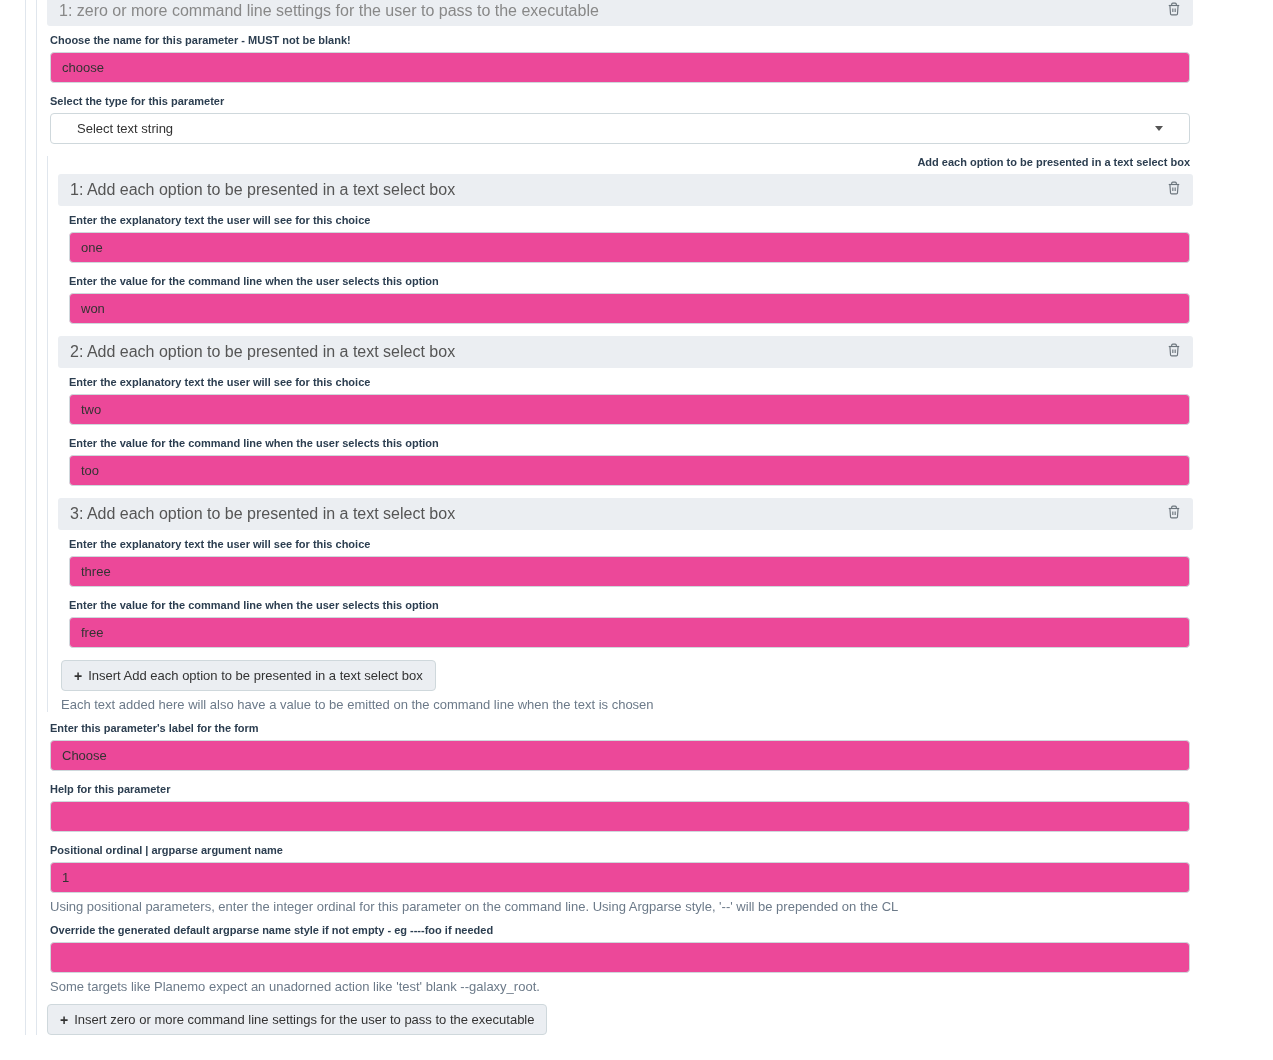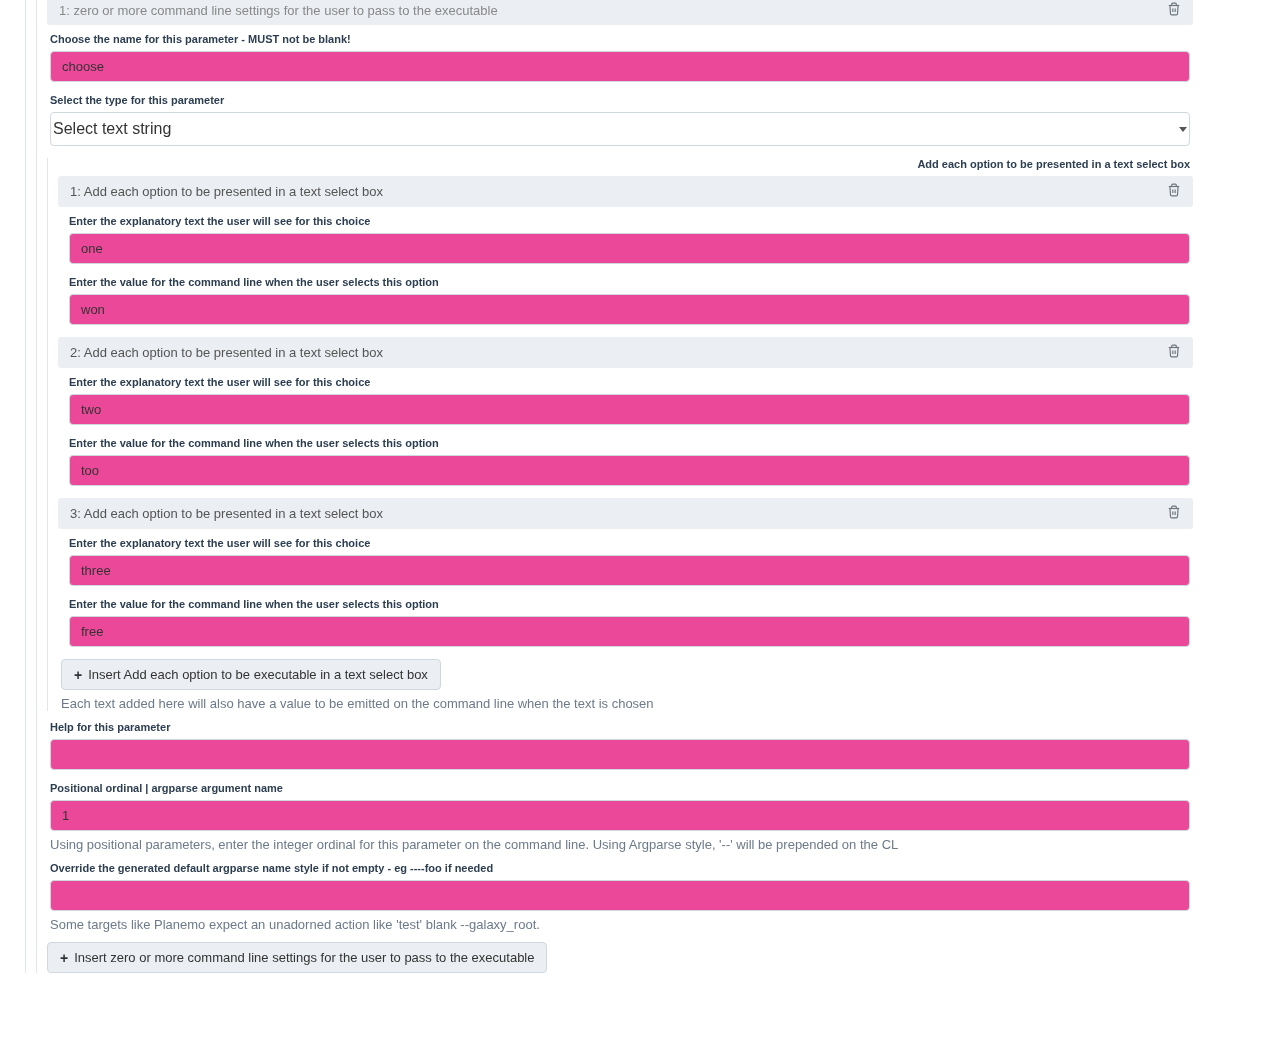"1: zero or more command" .section-header-bar { font-size: 13px -> 16px }
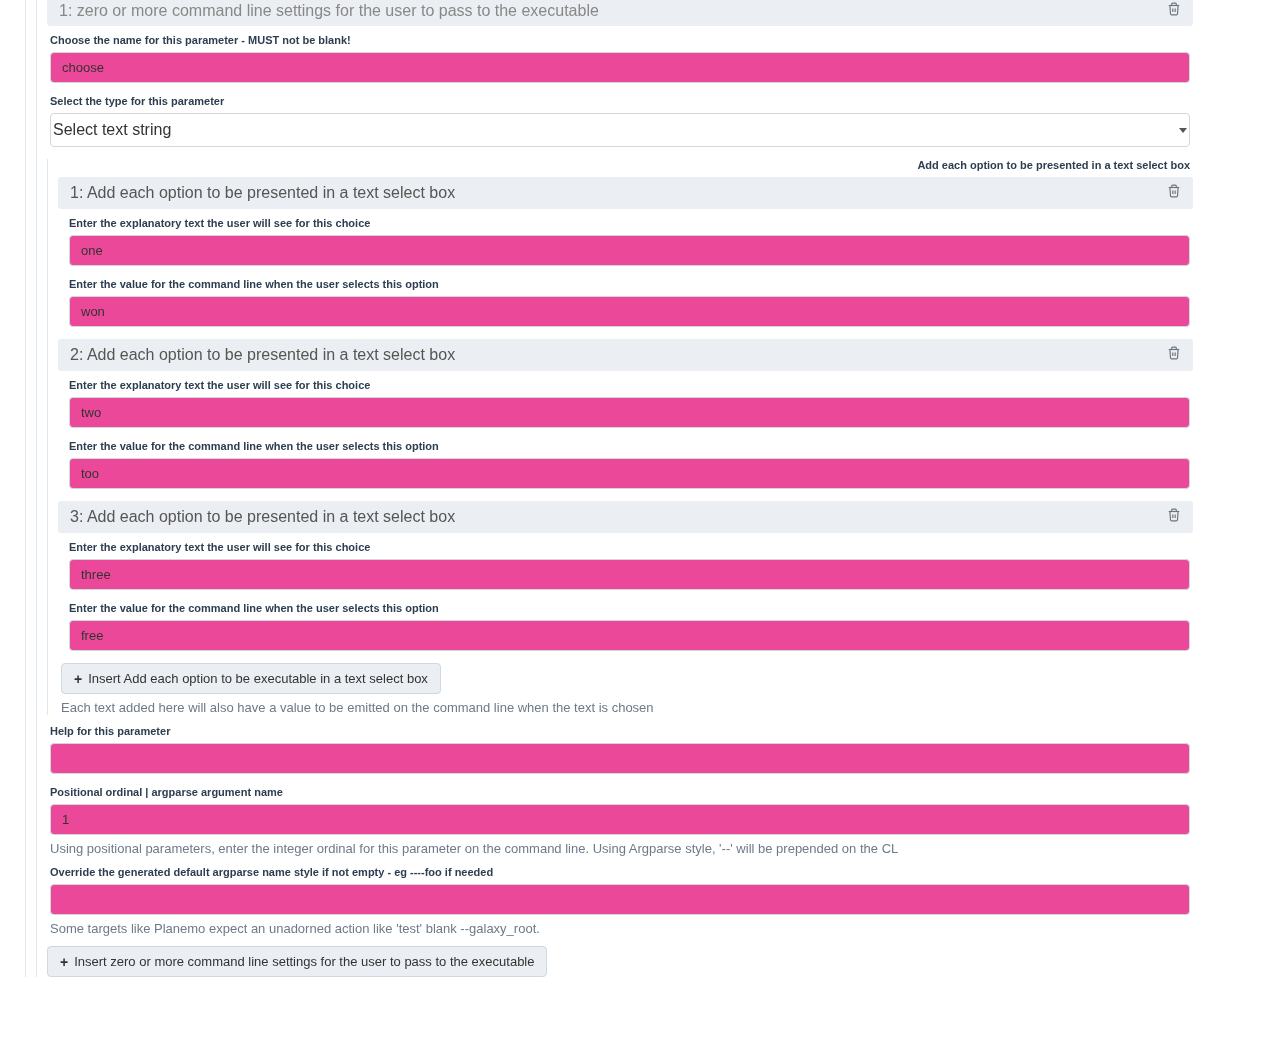"Select text string" .form-select { font-size: 16px -> 13px; padding: 7px 2px -> 7px 26px }
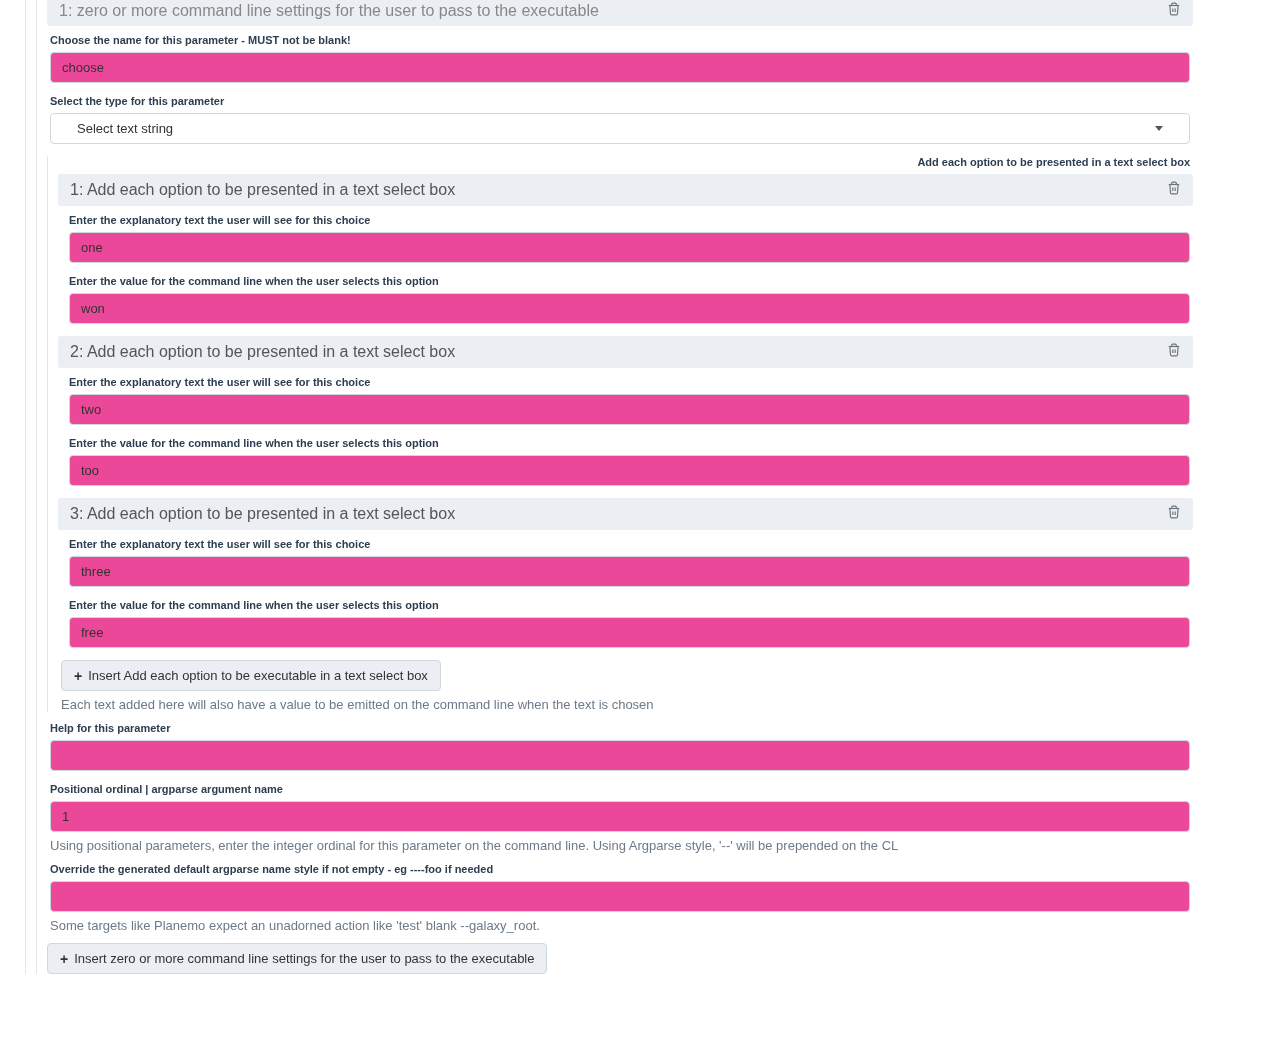"Insert Add each option to" span { text: executable -> presented }
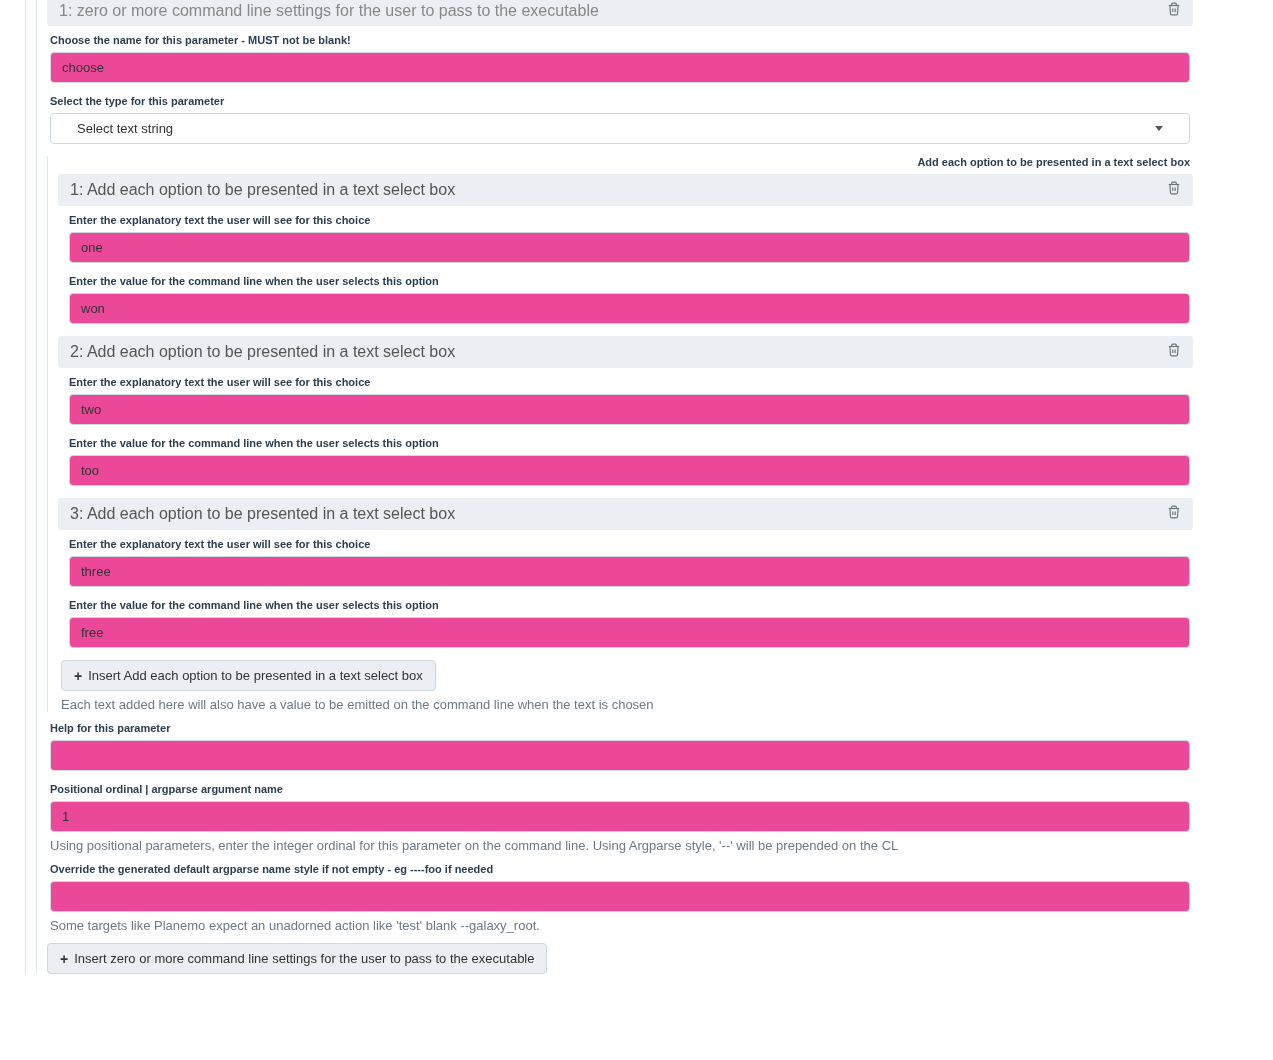"Enter this parameter's label for" div.form-group { html: none -> <div> <label>Enter this parameter's label for the form</label> <input> </div> }
